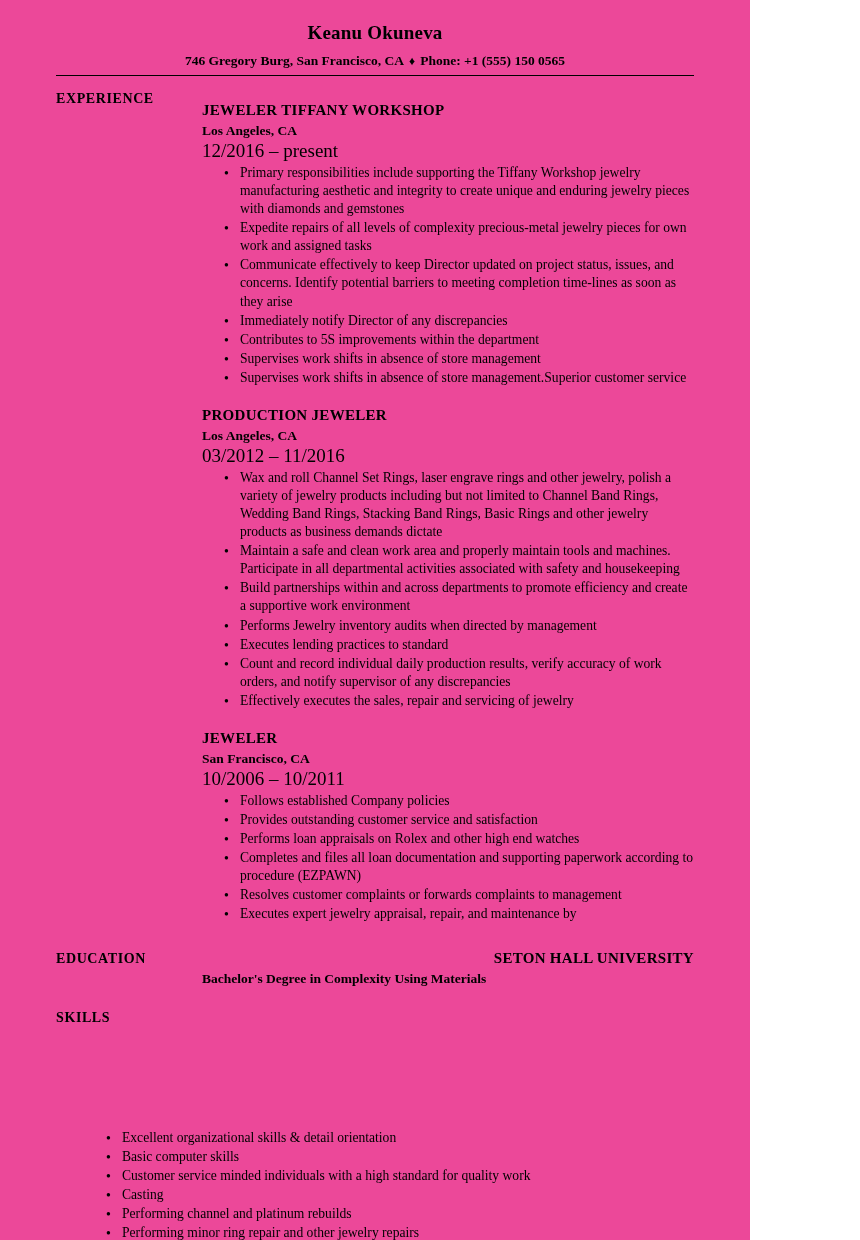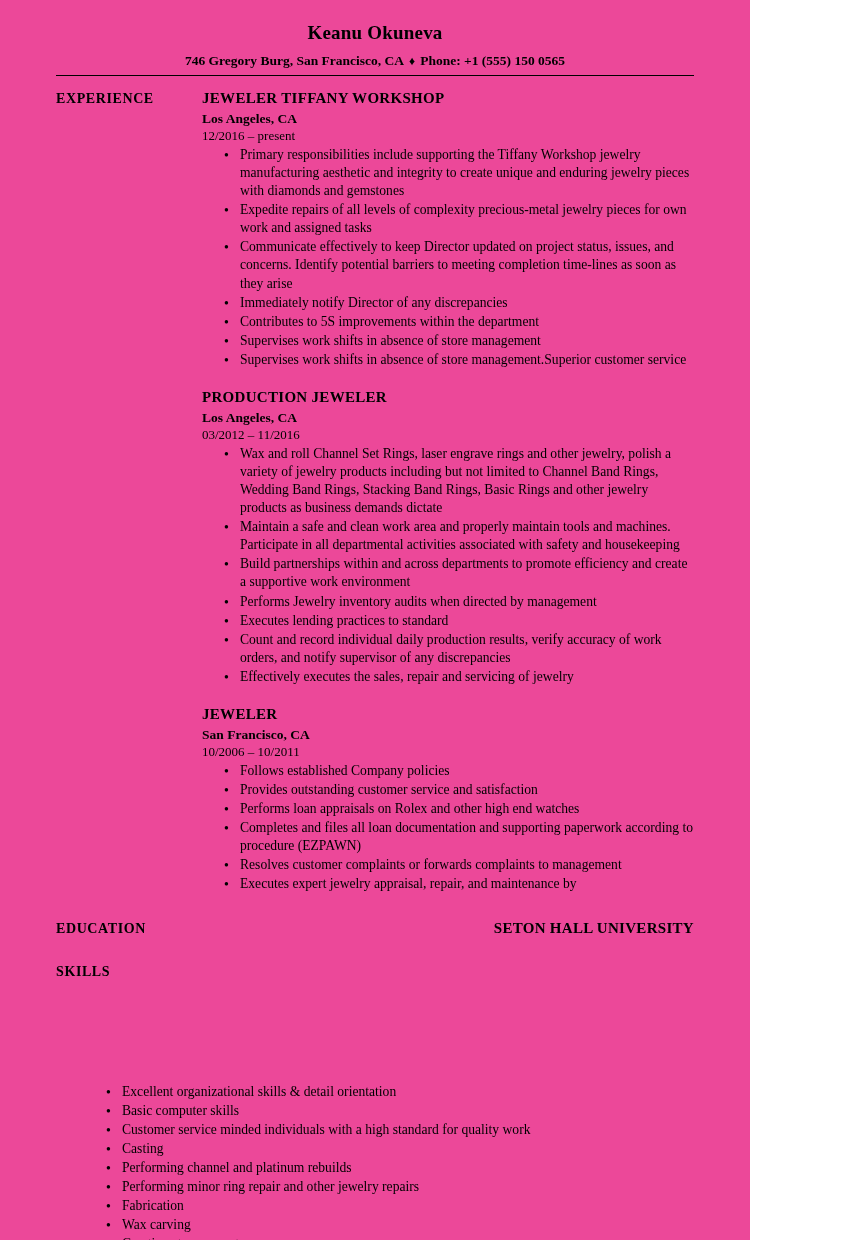"JEWELER TIFFANY WORKSHOP" .job-title { margin: 0 0 4px 0 -> 12px 0 4px 0 }
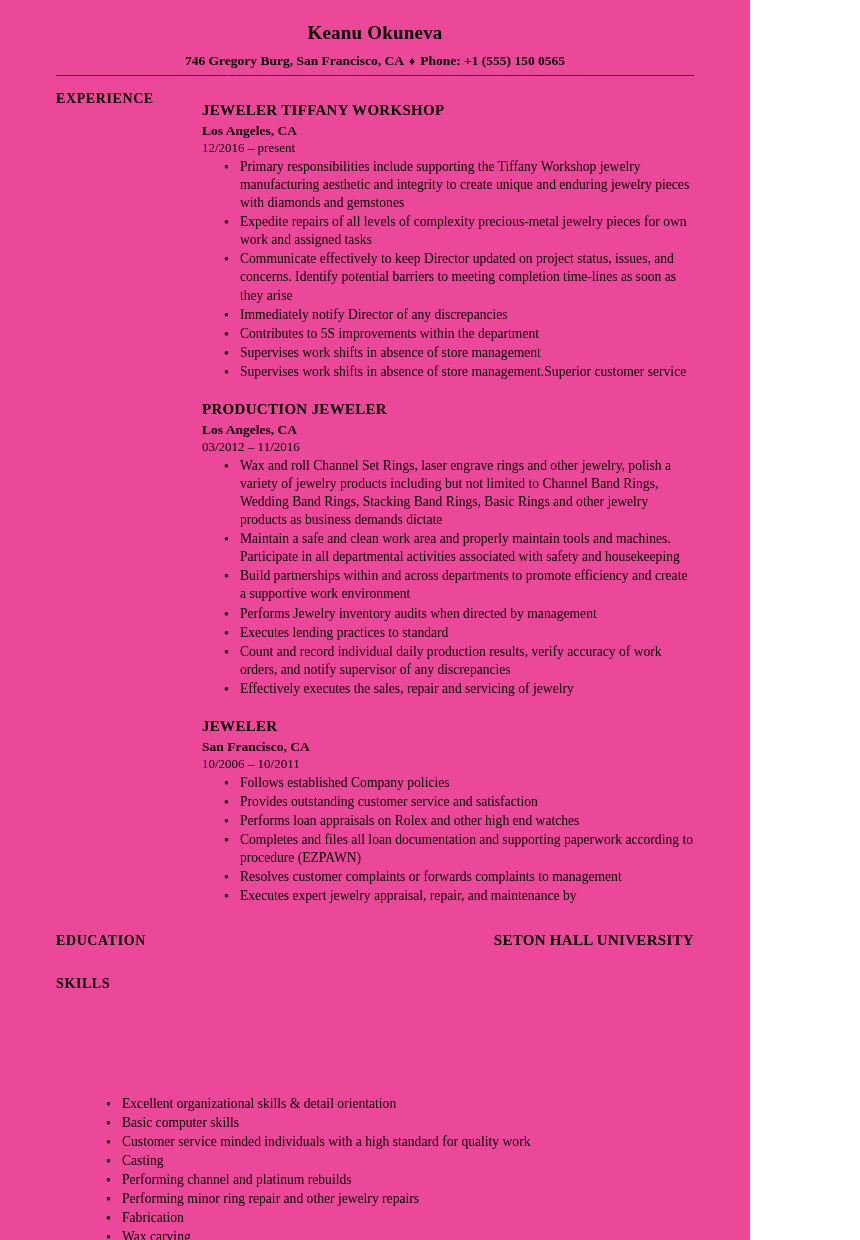"12/2016 – present" .job-dates { font-size: 13px -> 19px }
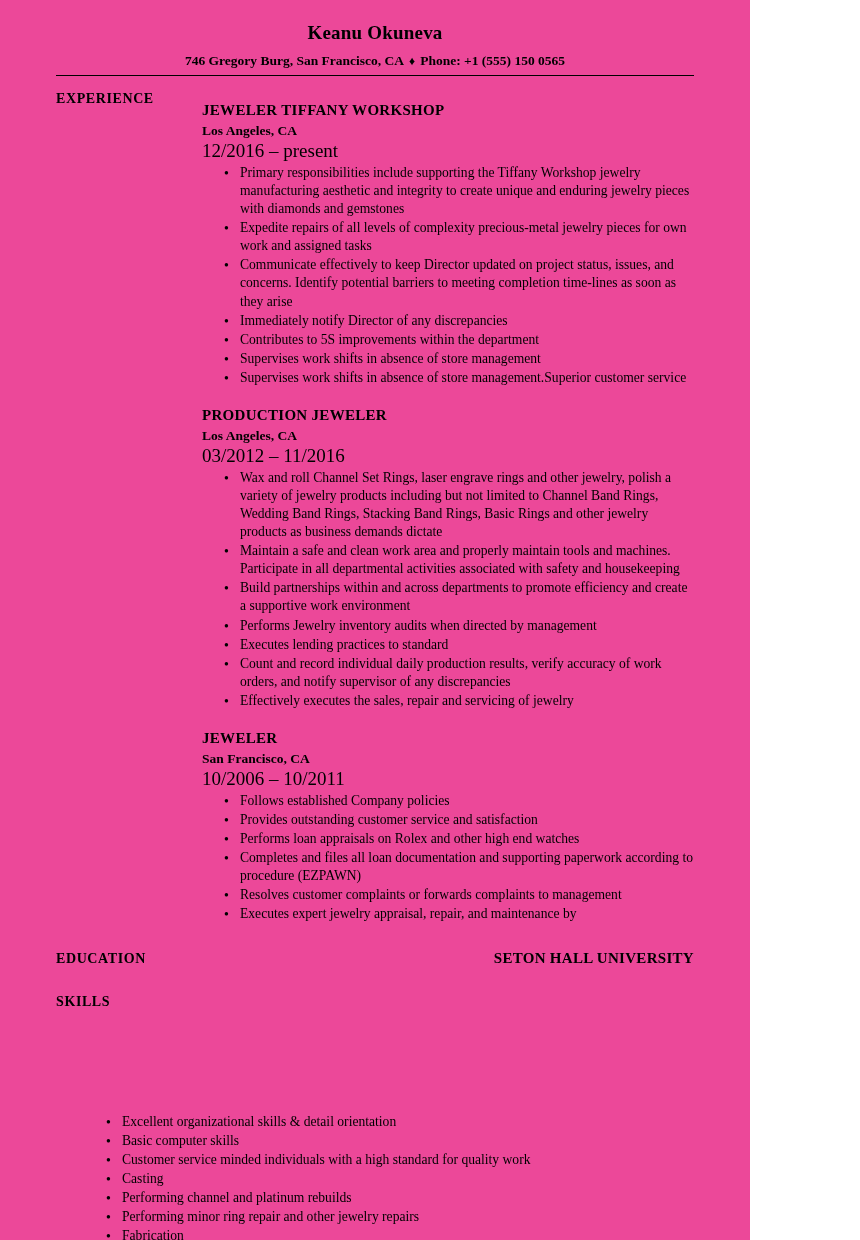"Bachelor's Degree in Complexity Using" div.edu-degree { html: none -> <div>Bachelor's Degree in Complexity Using Materials</div> }
